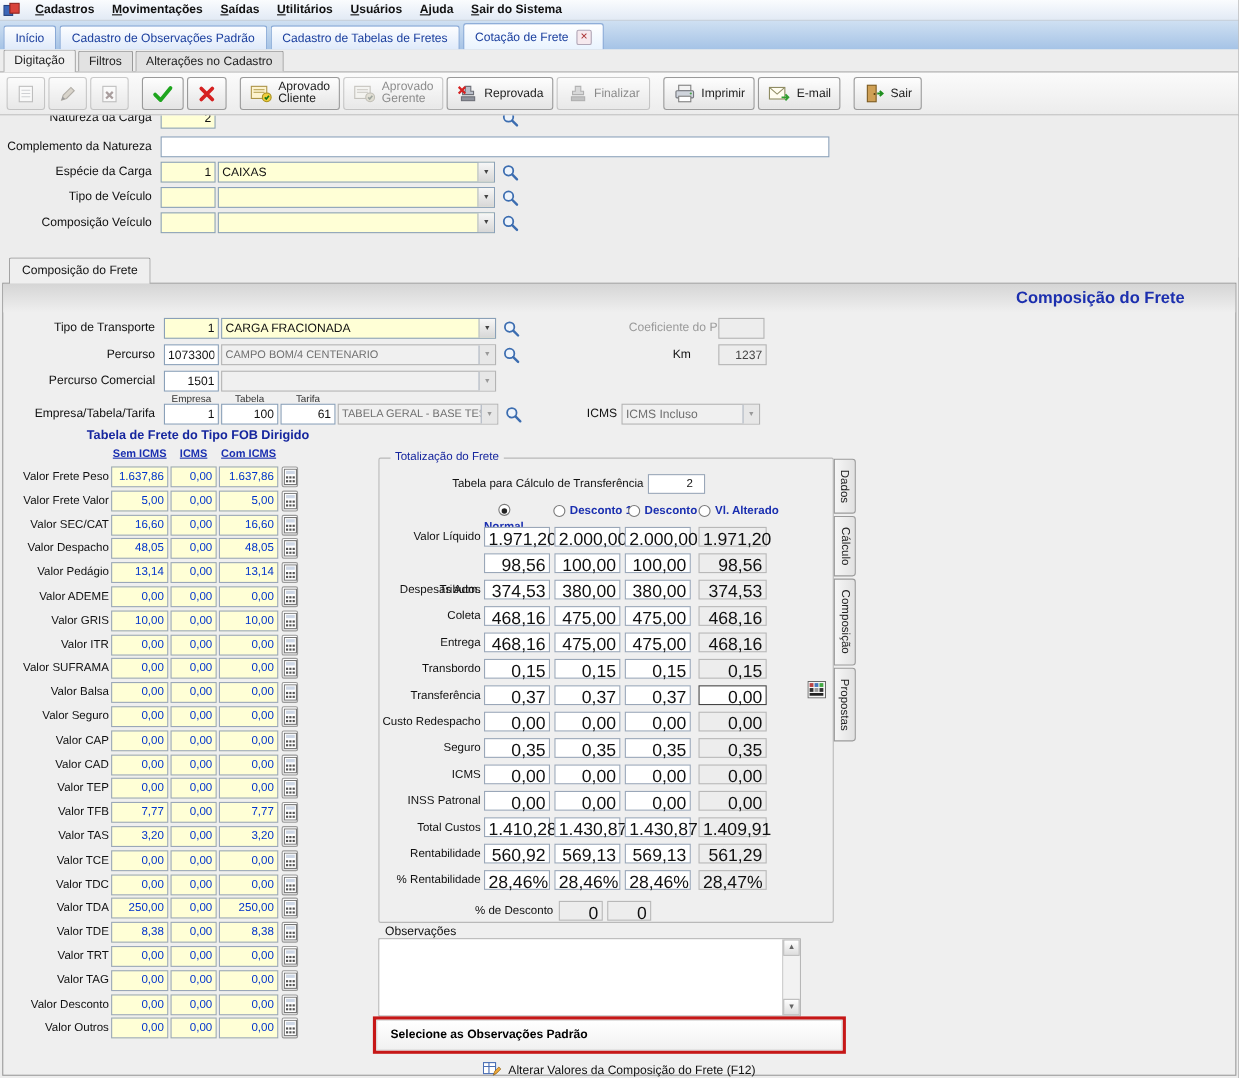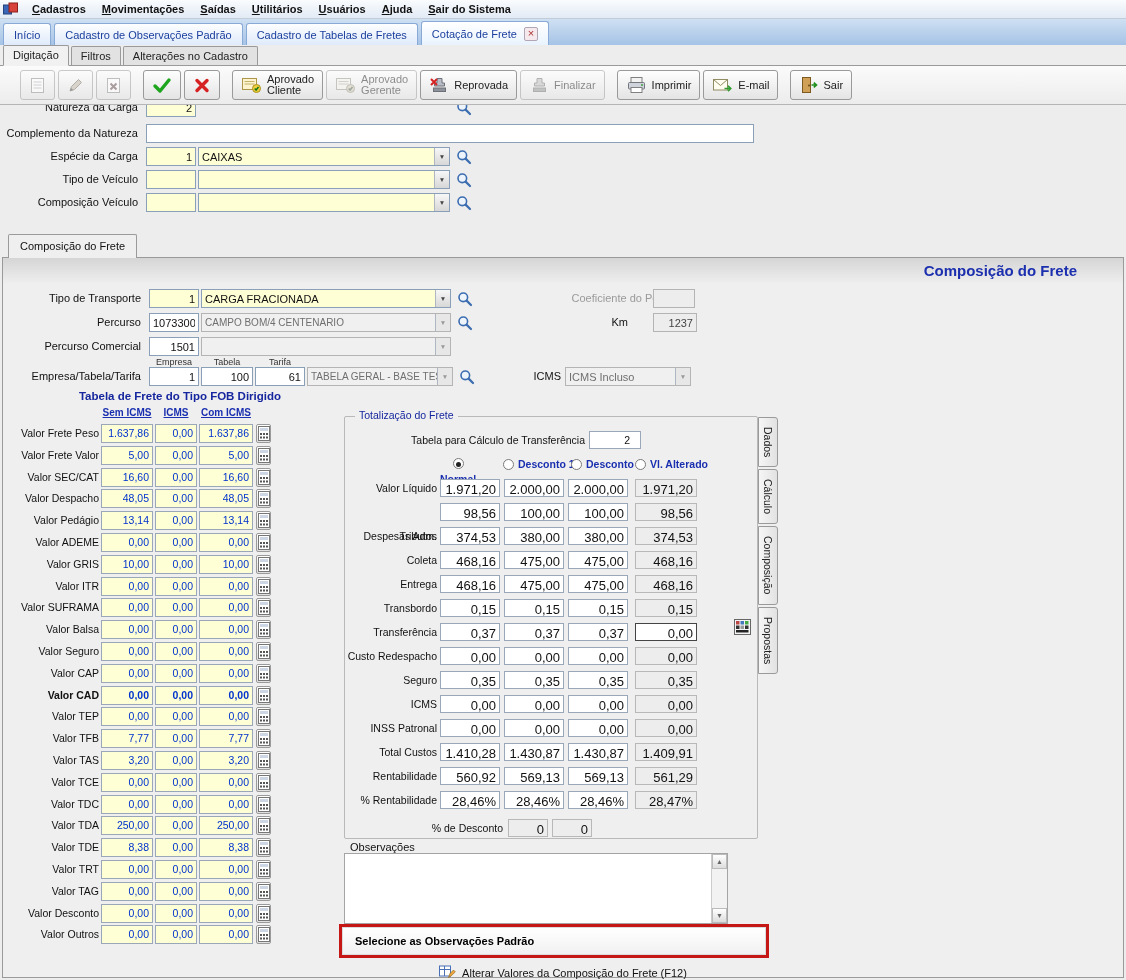"Aprovado" .toolbar { padding-left: 20px -> 6px }
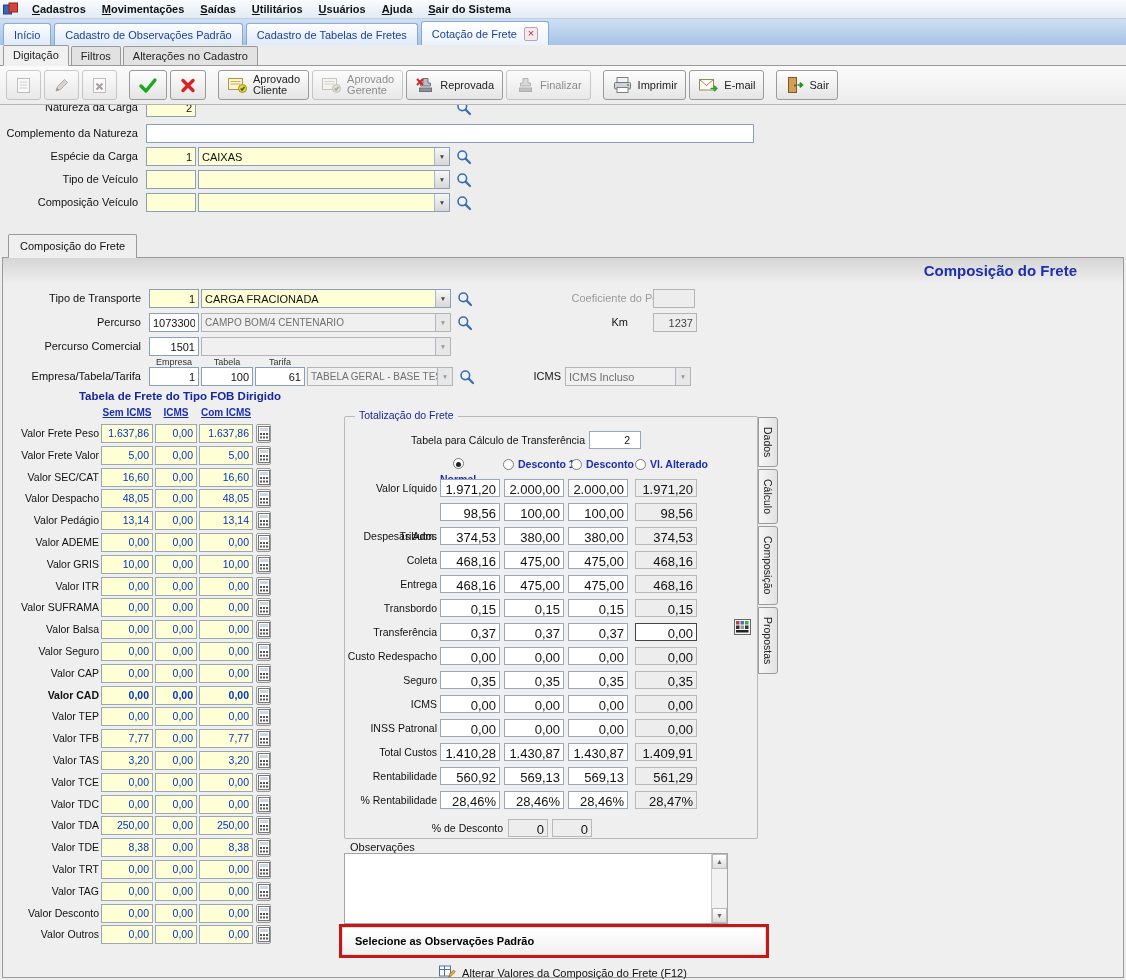"1.971,20" .t-field { font-size: 13px -> 16px }
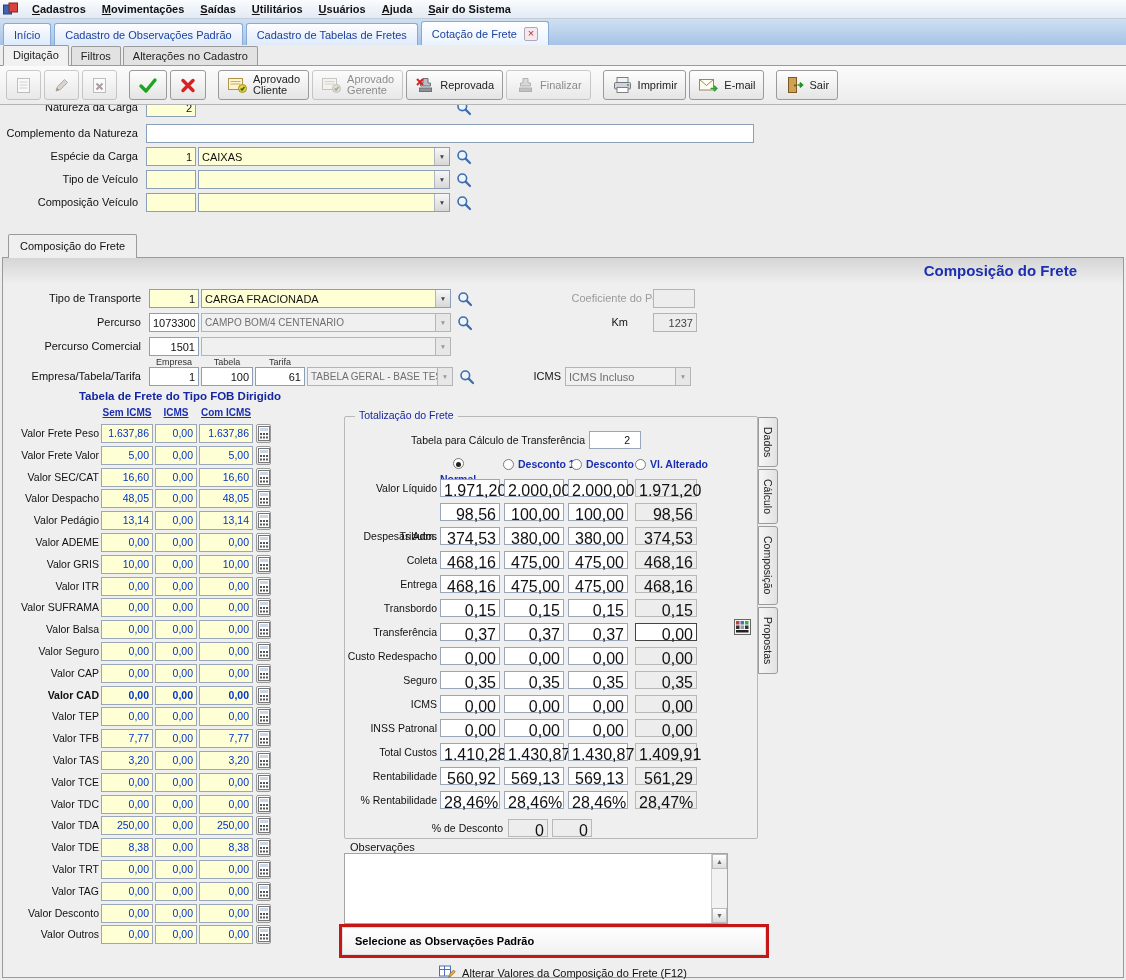"Valor CAD" div { font-weight: bold -> none }
